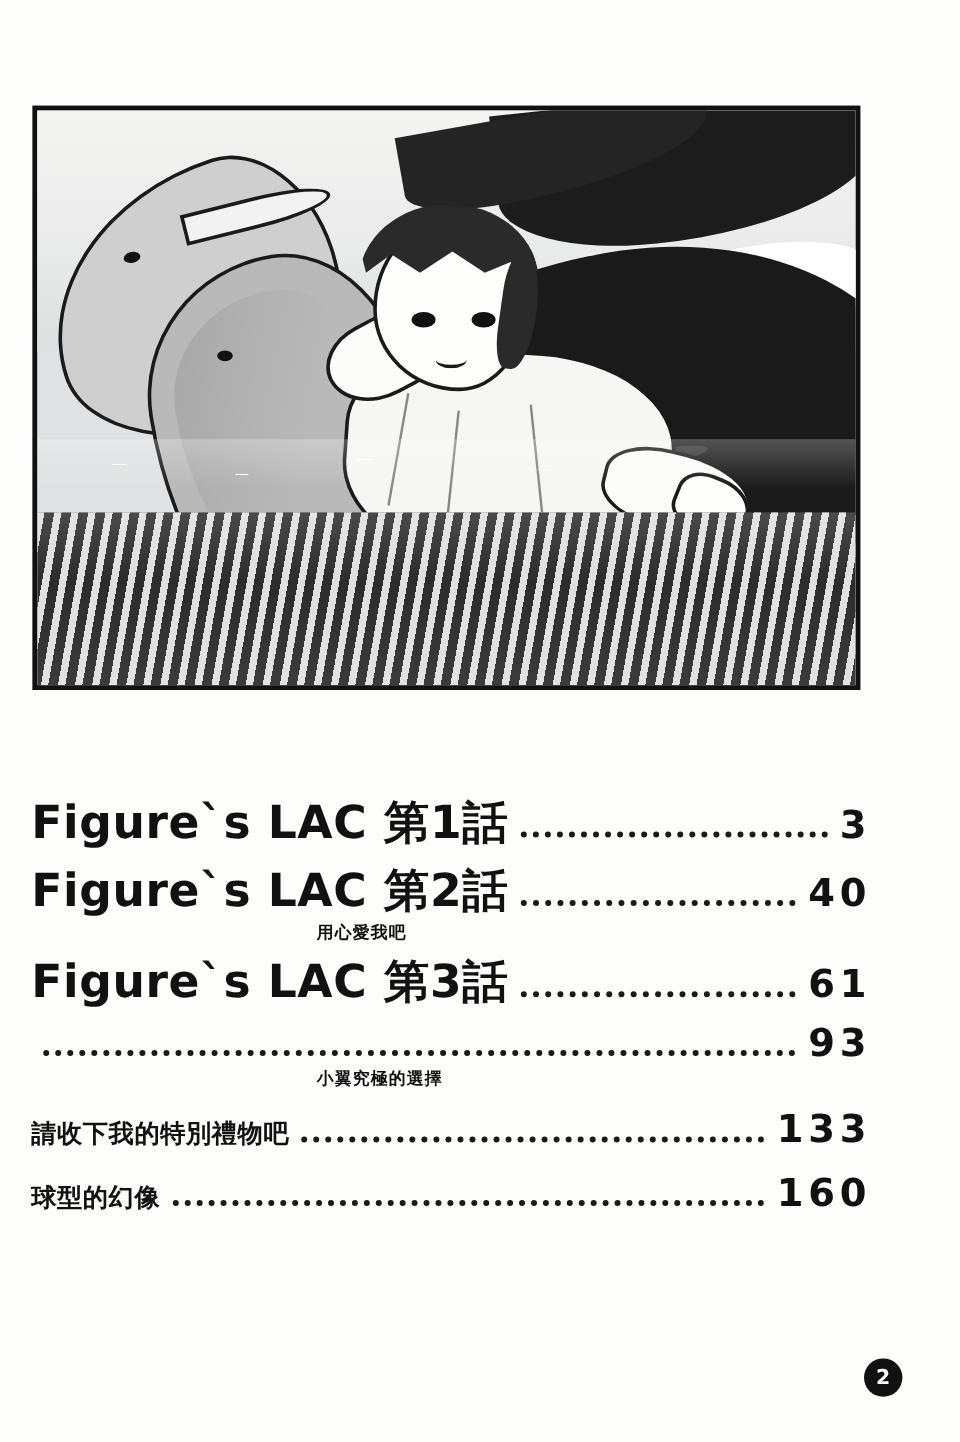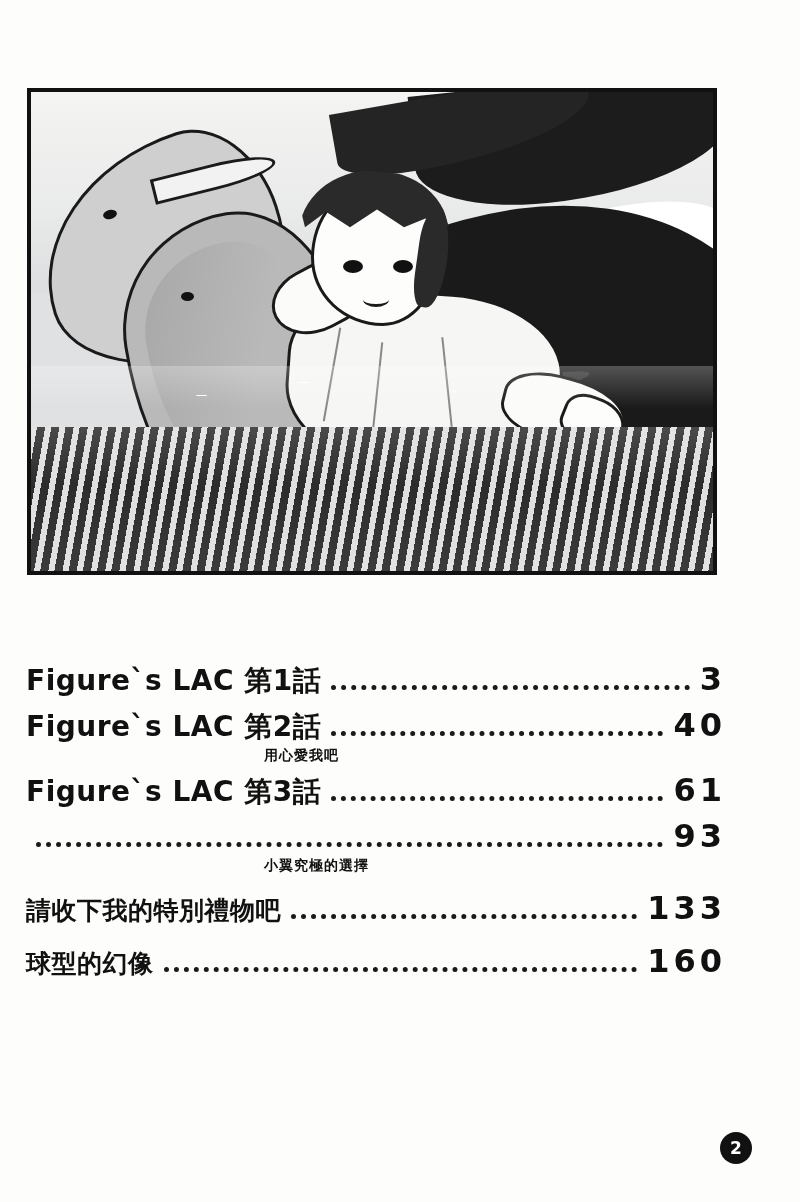"Figure`s LAC 第1話" .toc-title { font-size: 28px -> 38px }
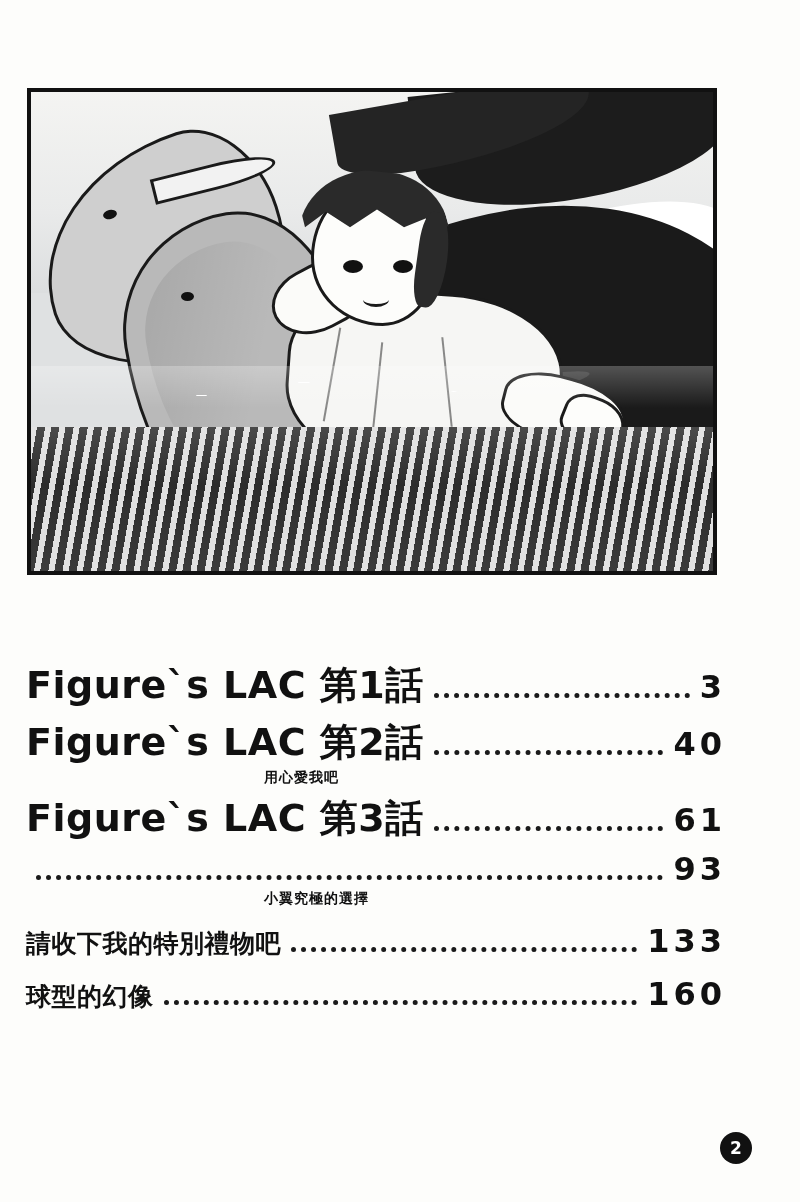"請收下我的特別禮物吧" .toc-entry.cjk-title .toc-title { font-size: 25px -> 21px }
